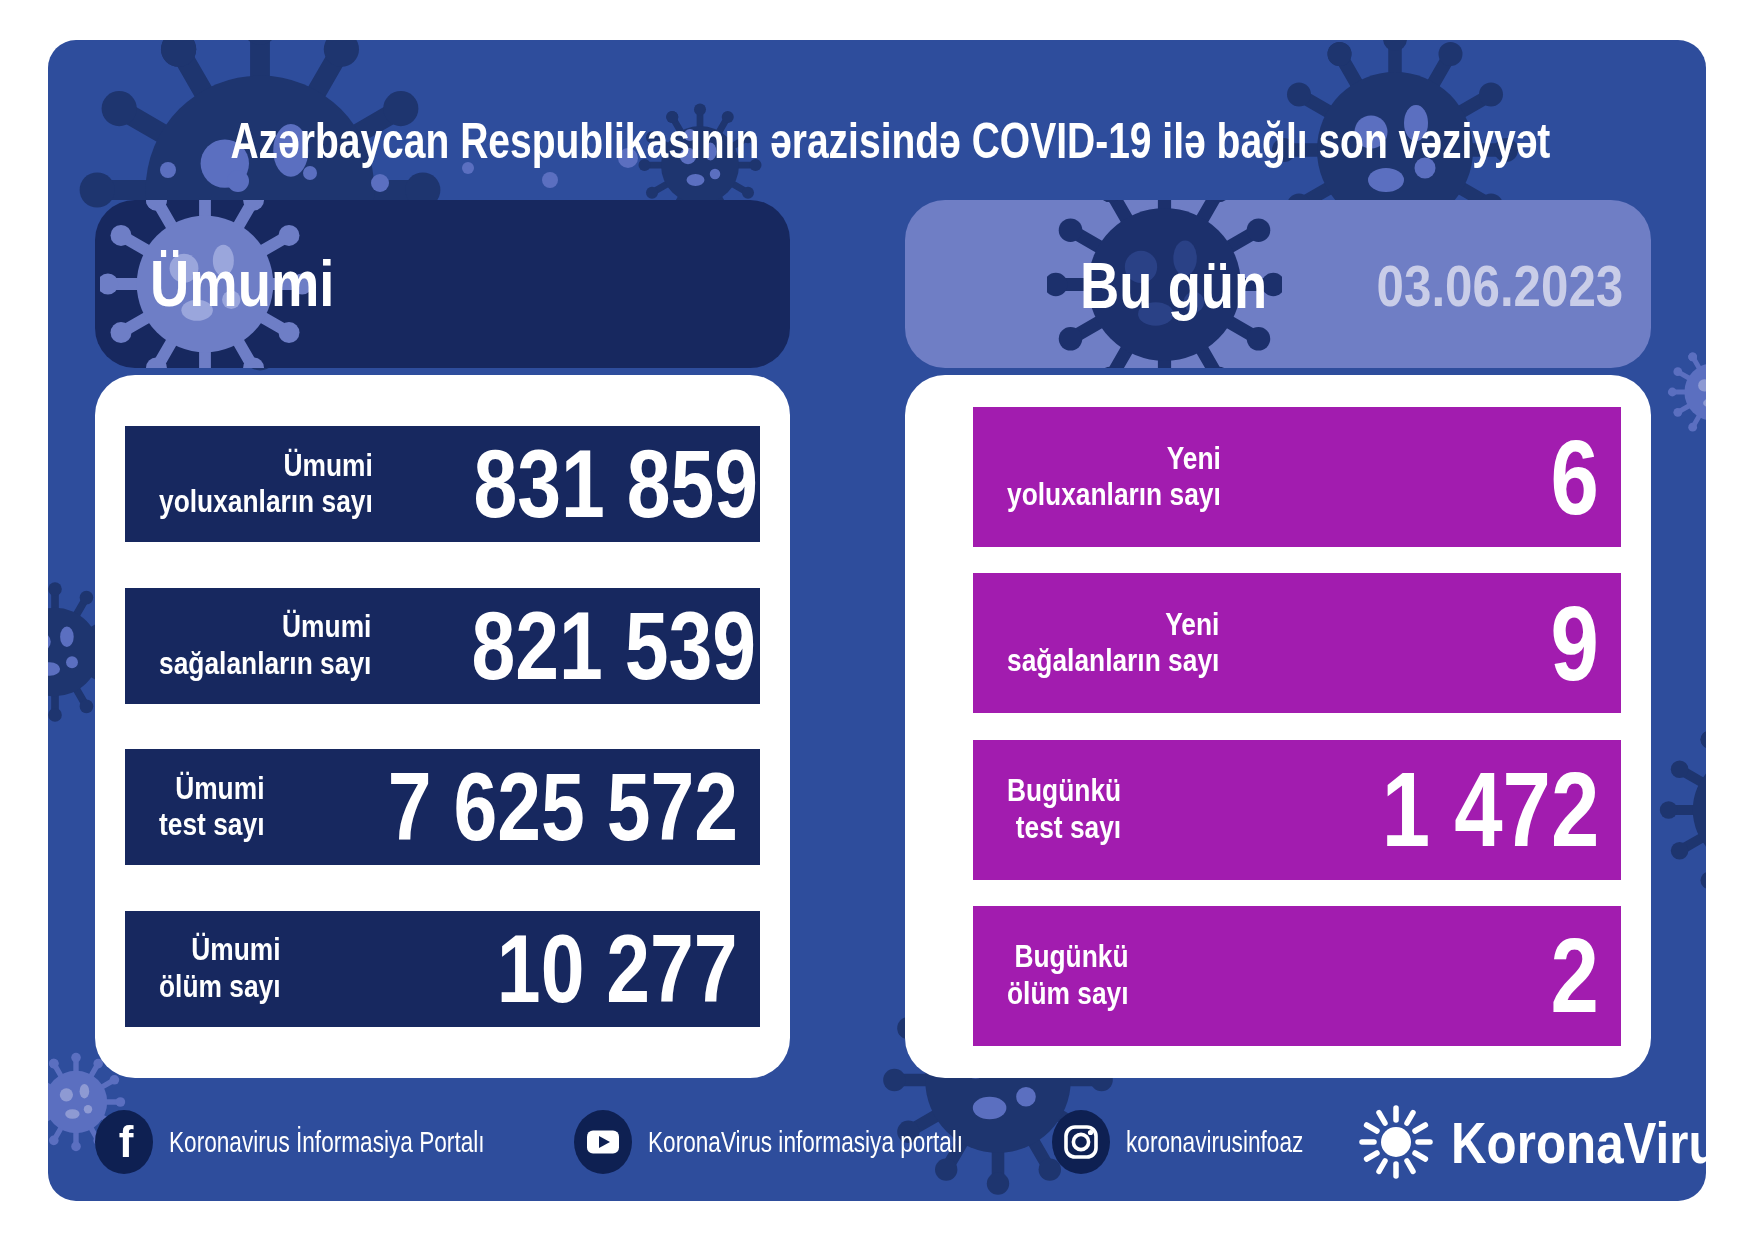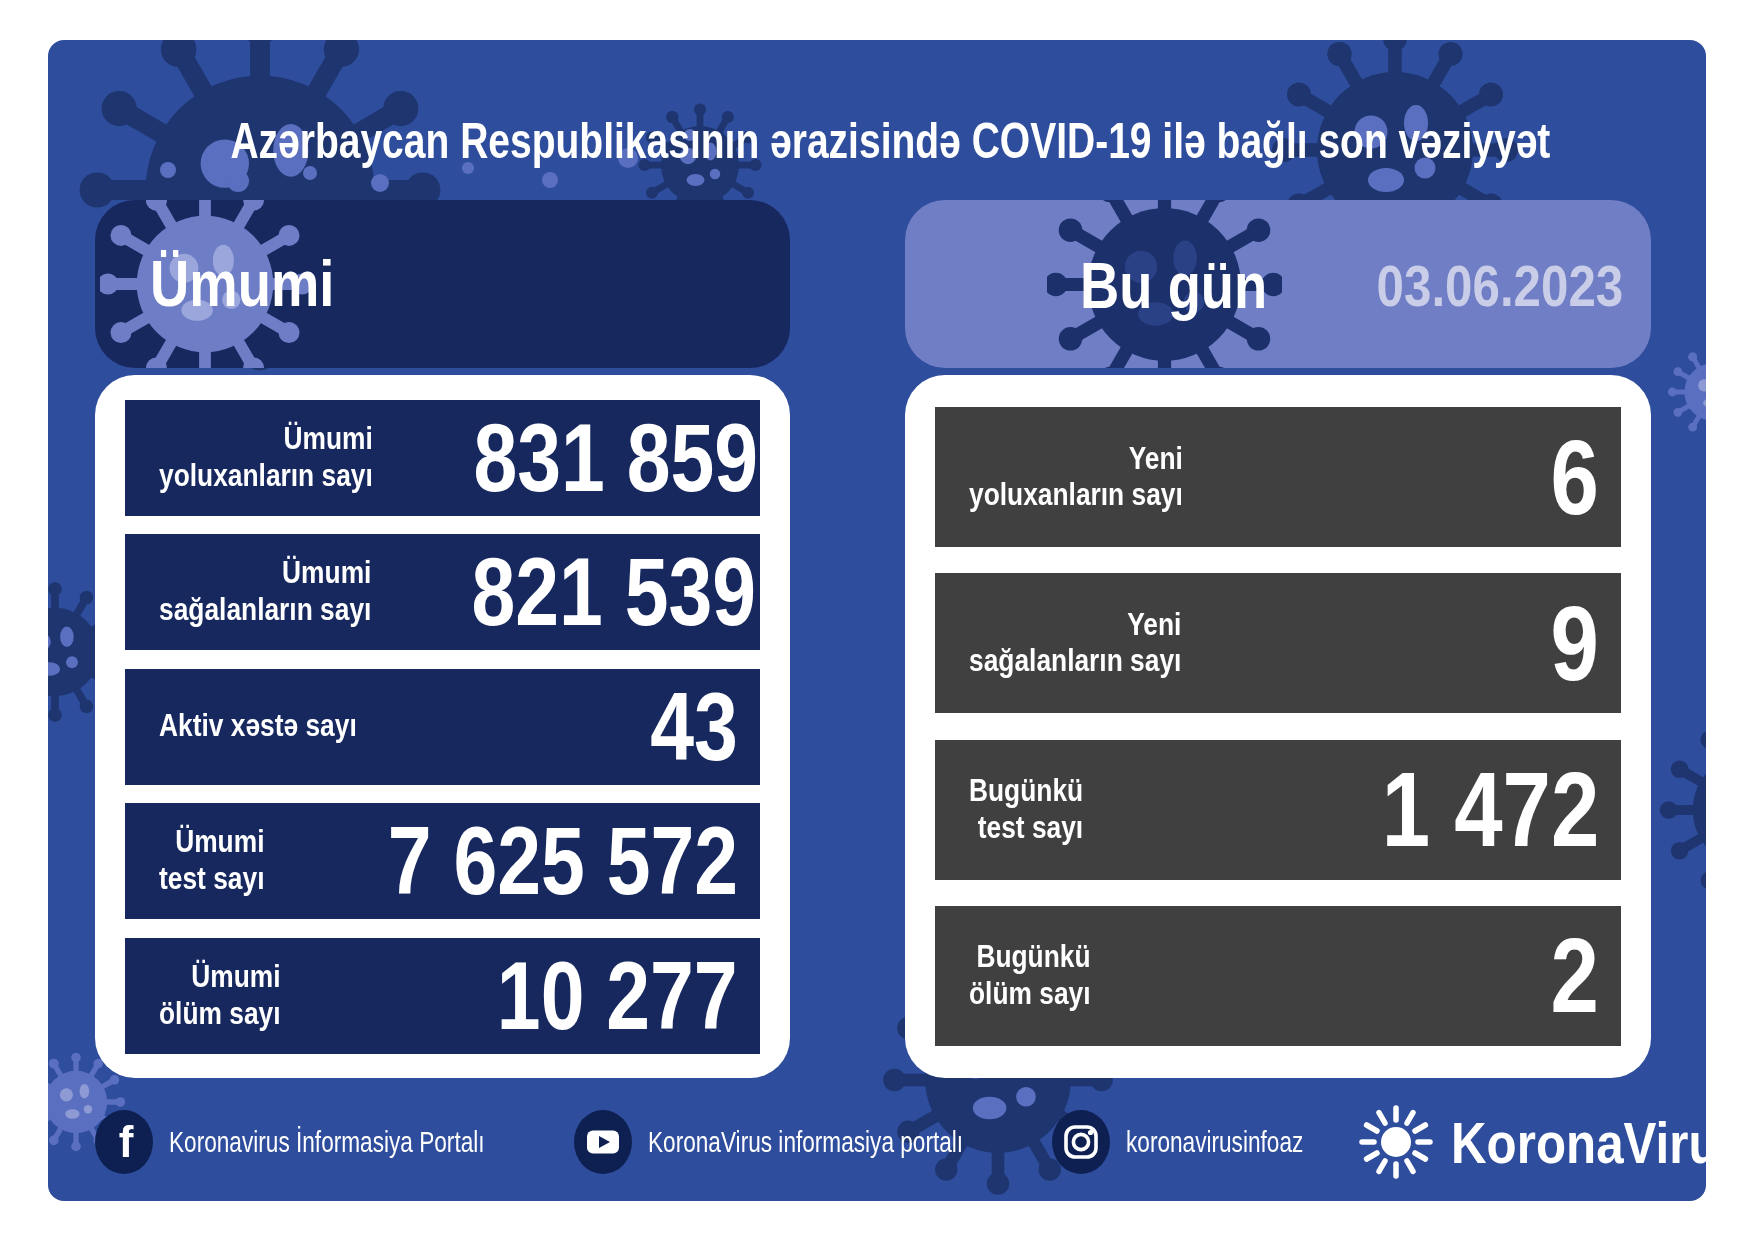"Azərbaycan Respublikasının ərazisində" .card { border-radius: 16px -> 28px }
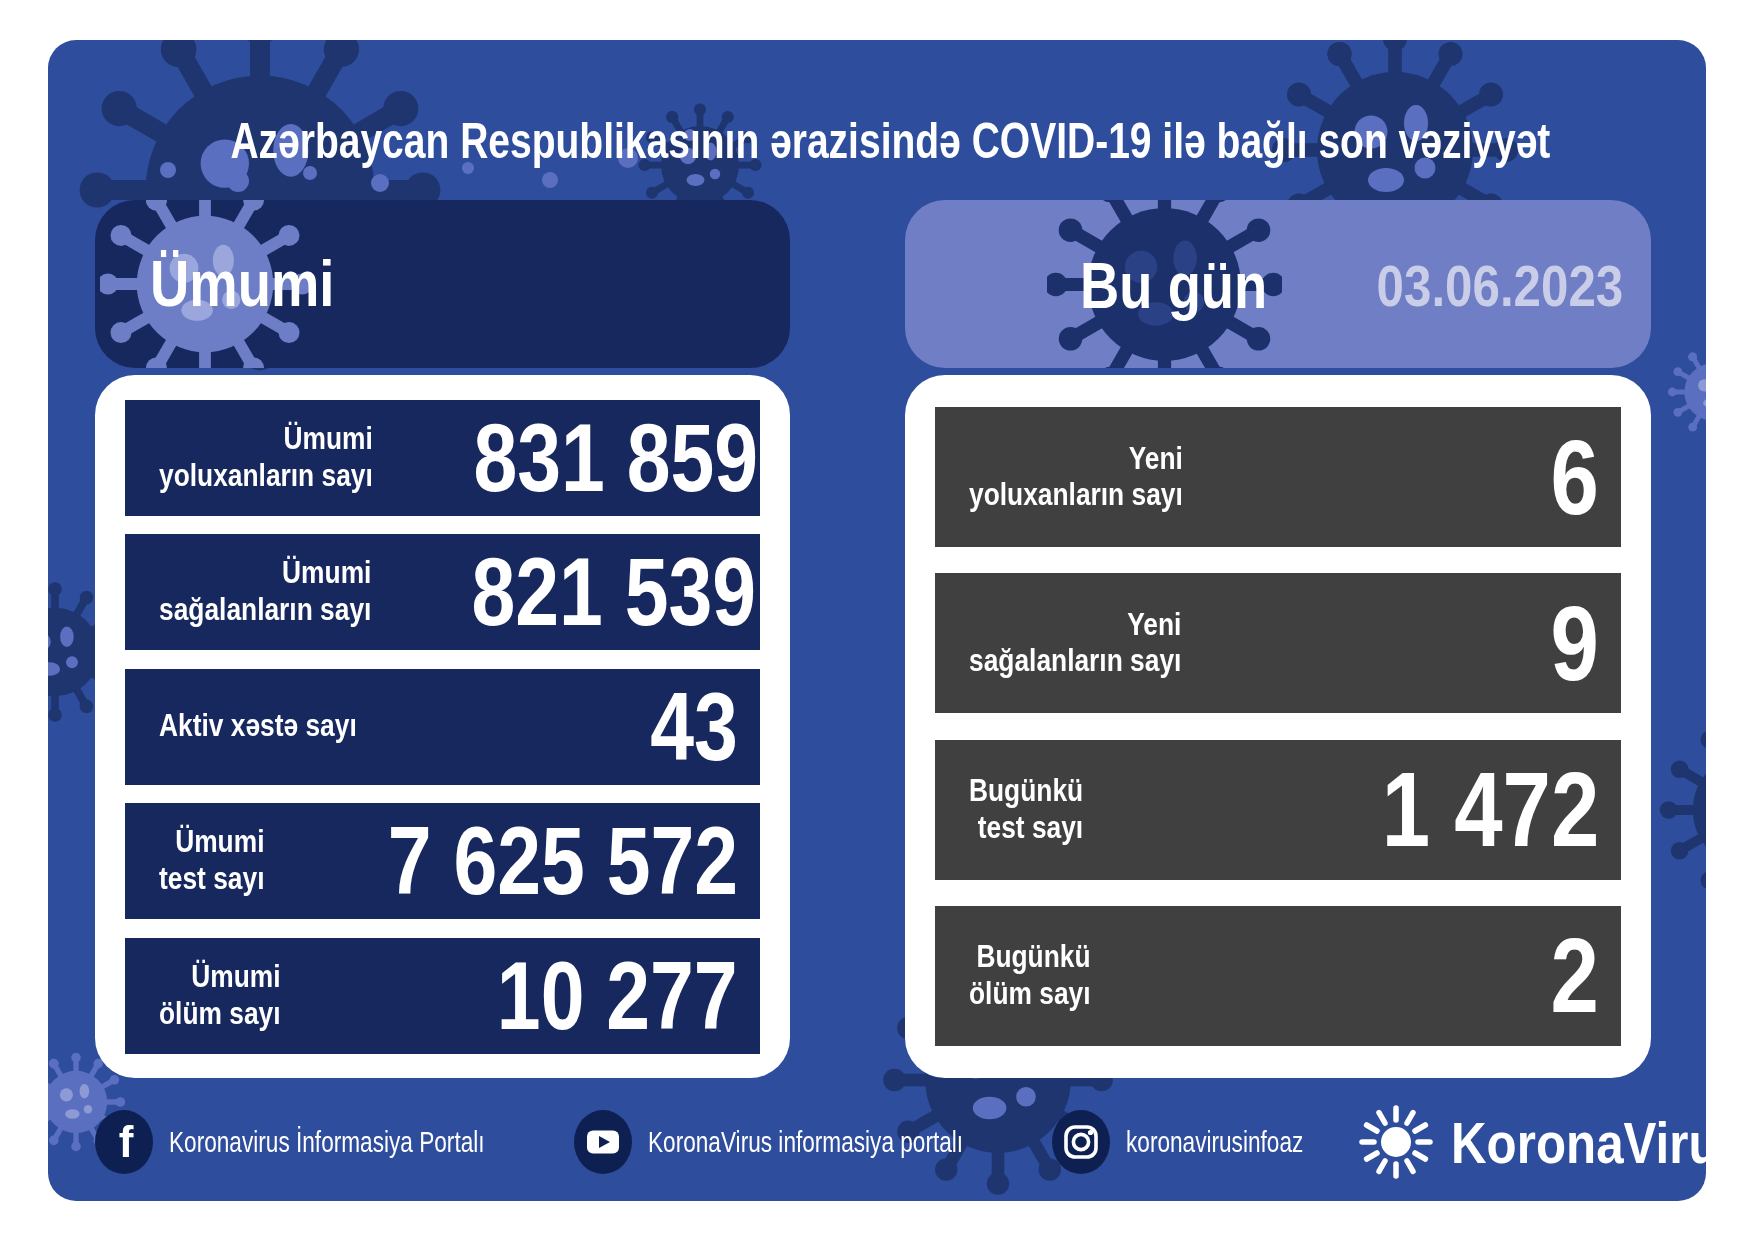"Yeni" .row.peri { background: #404040 -> #a21caf; margin-left: none -> 38px }
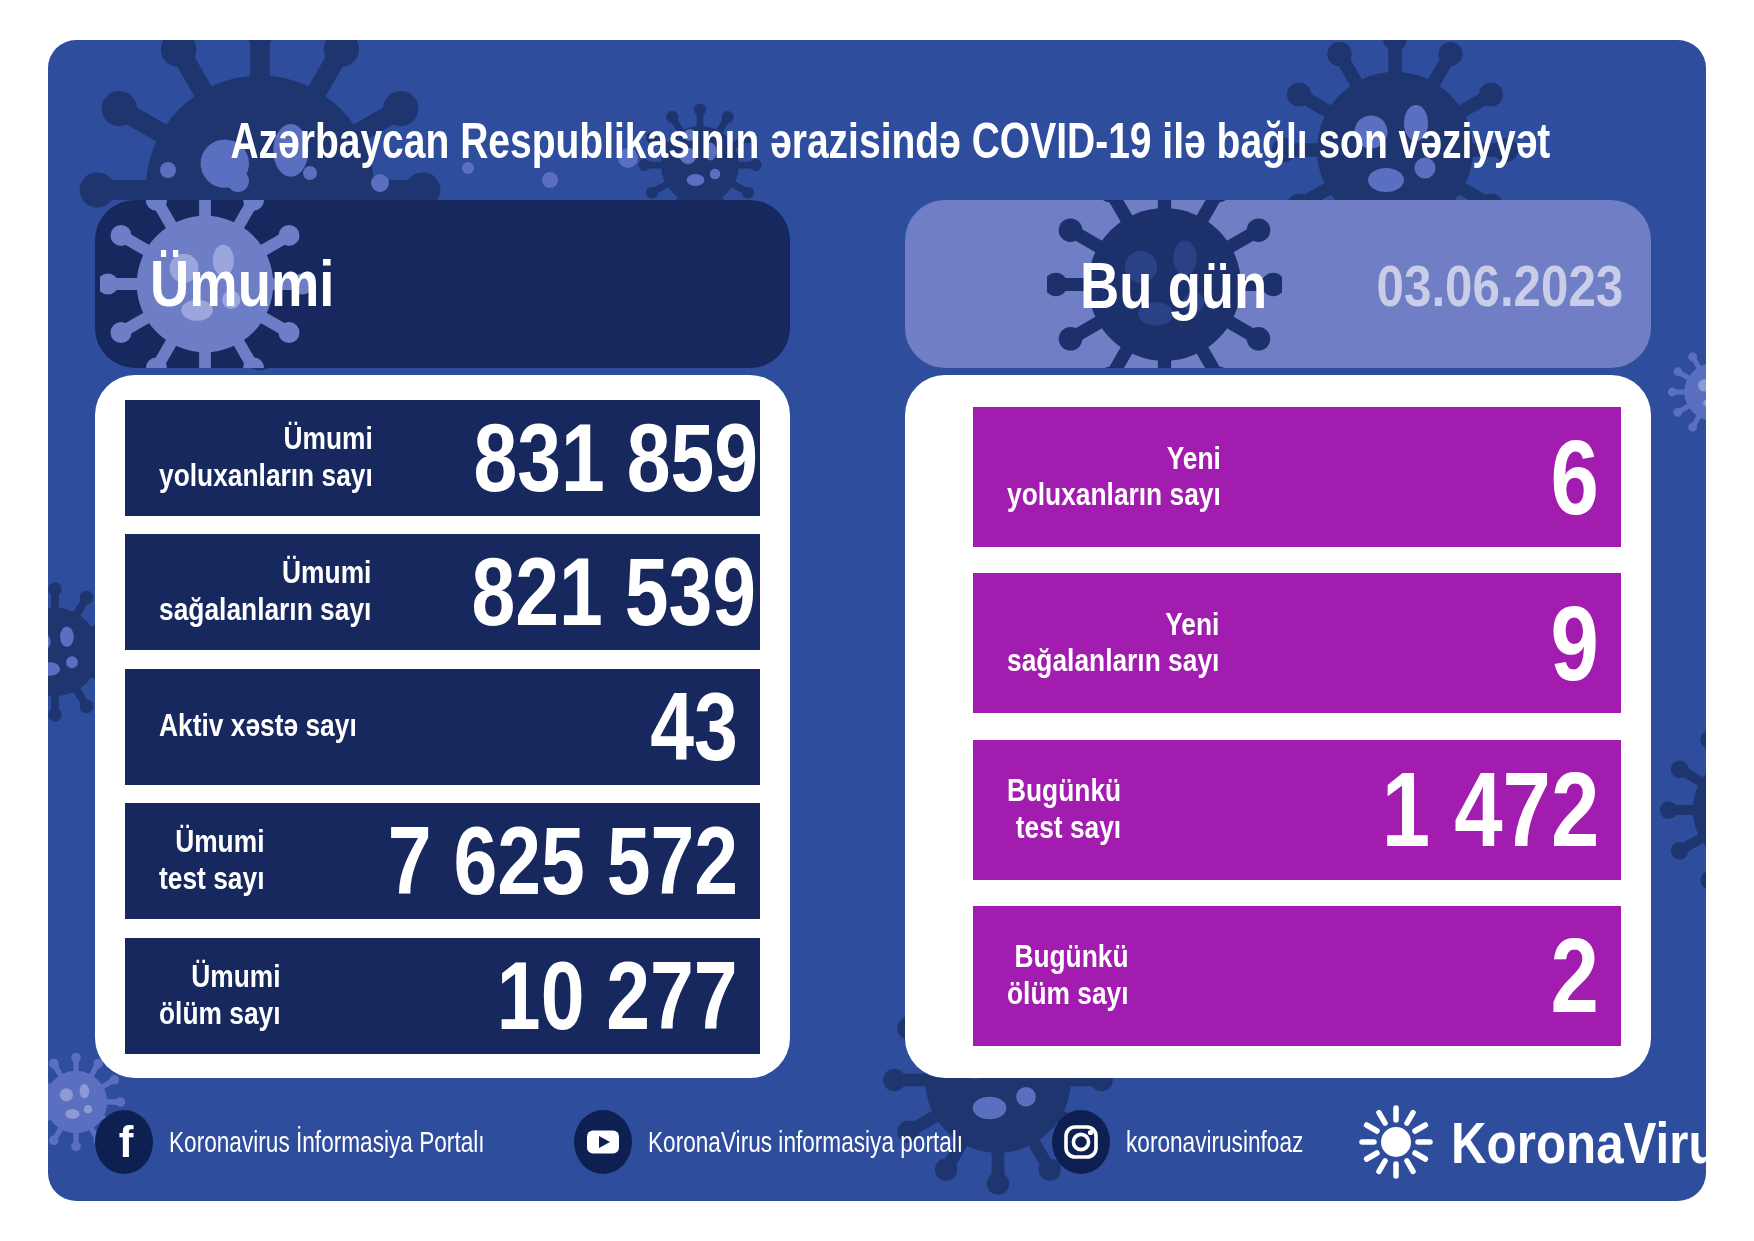"Aktiv xəstə sayı" div.row { html: <div> <div> <div>Aktiv xəstə sayı</div> <div></div> </div> <span>43</span> </div> -> none }
